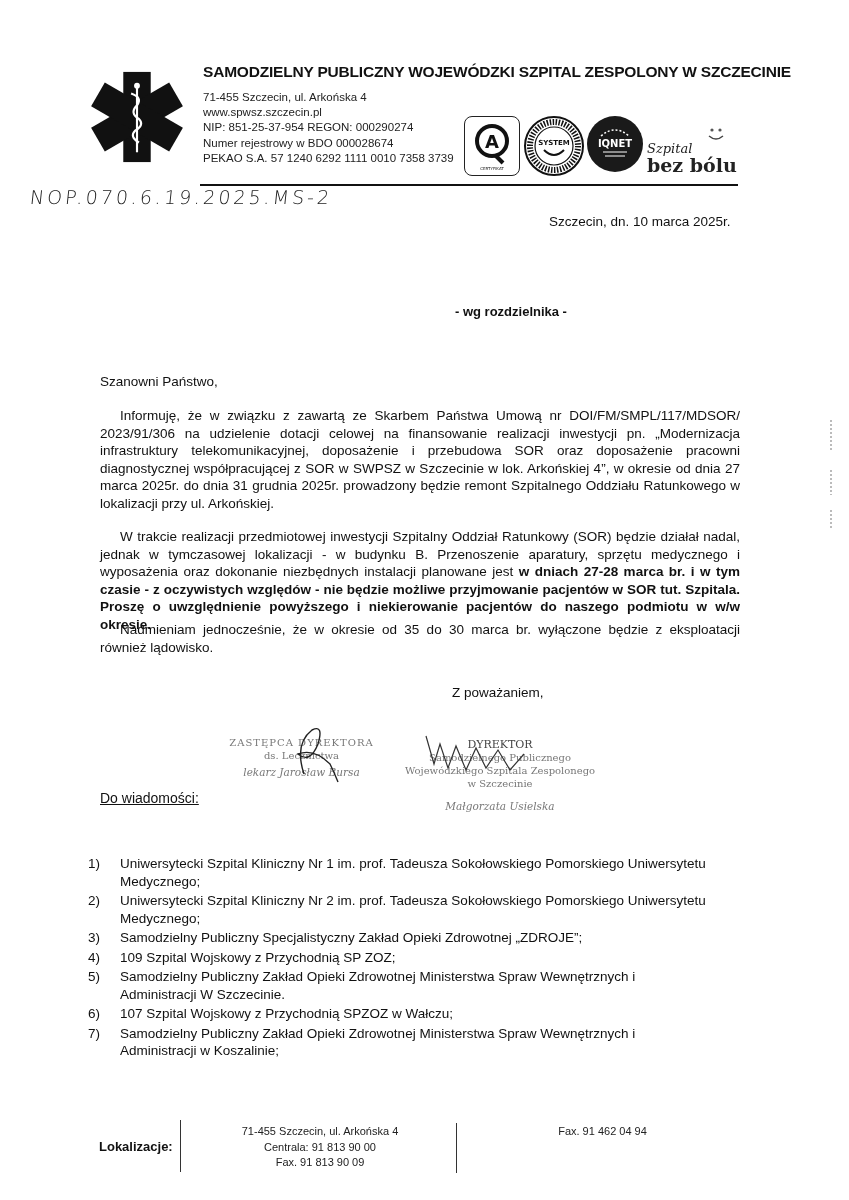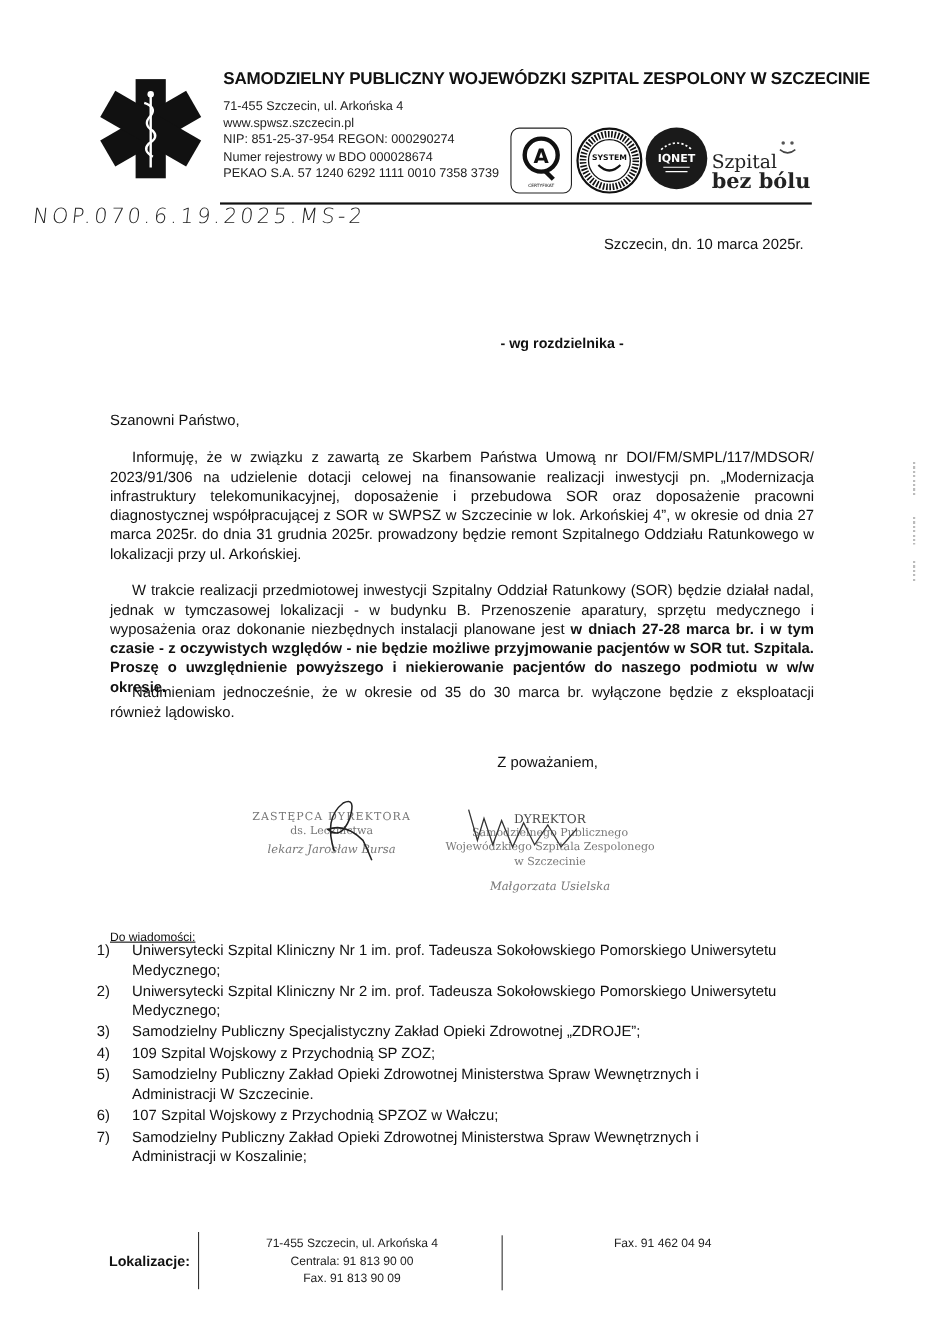"Szpital" div { font-size: 17px -> 13px; font-style: none -> italic }
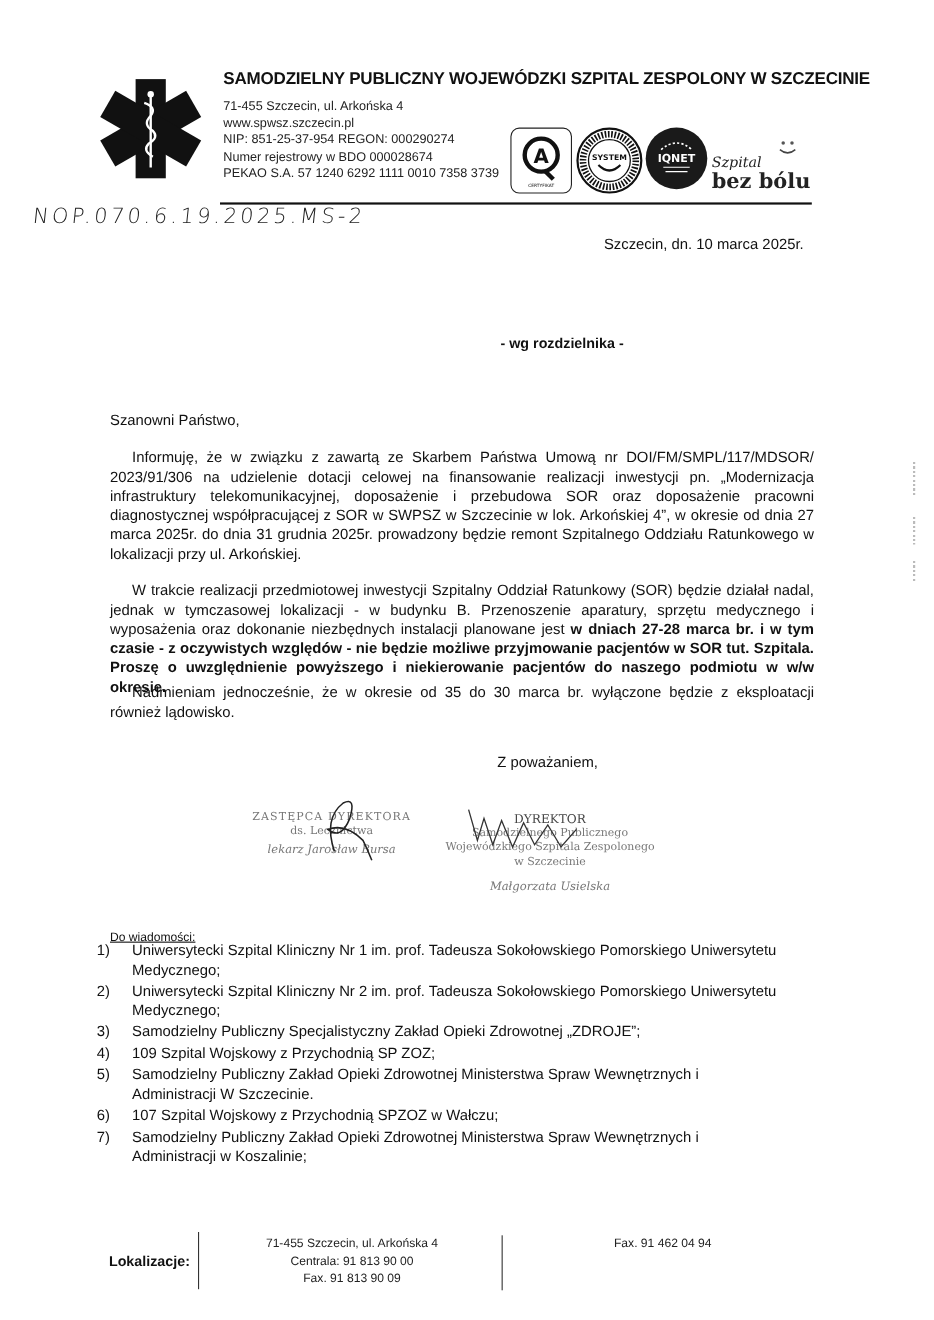"Do wiadomości:" #dw-label { font-size: 11px -> 14px; top: 846px -> 790px }
